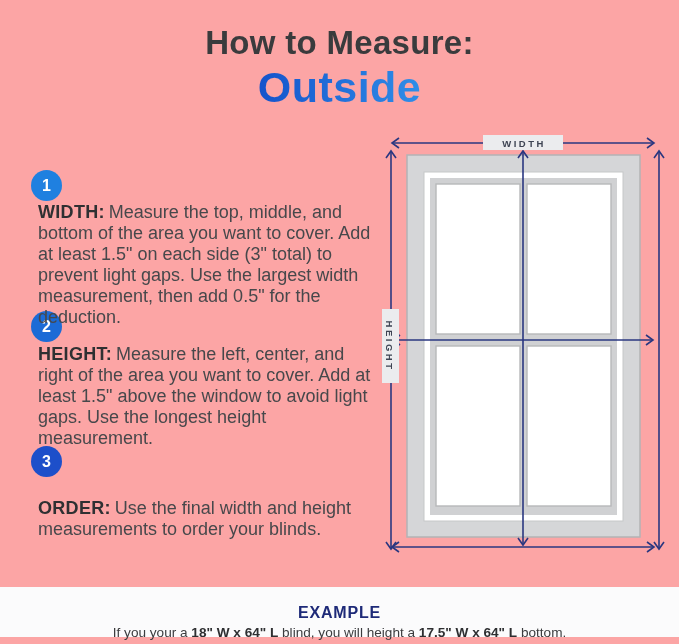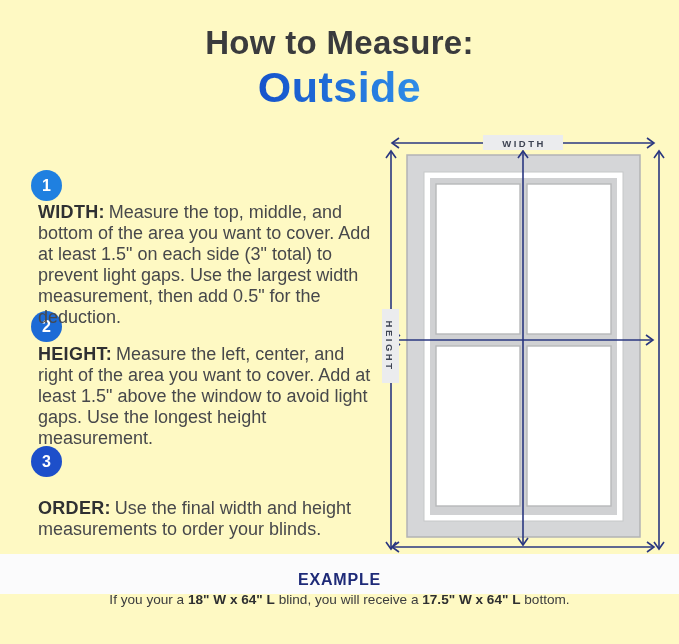"How to Measure:" .page { background: #fef9c3 -> #fca5a5 }
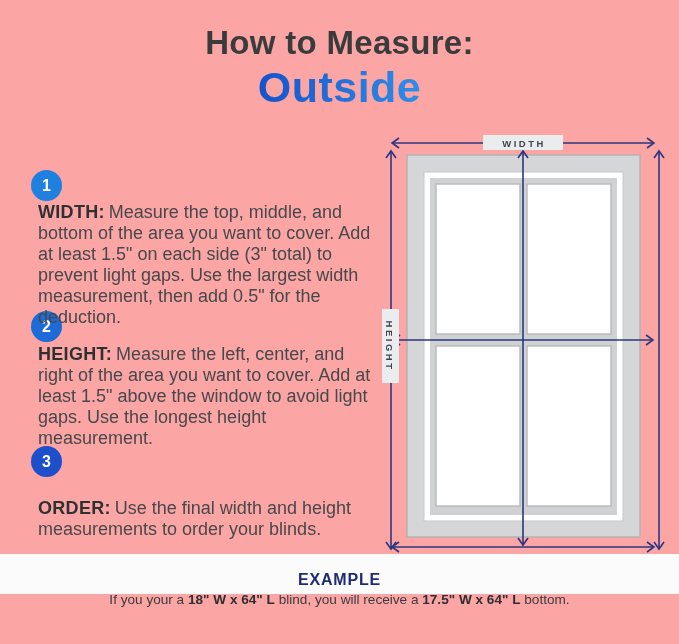"EXAMPLE" .example-band { height: 40px -> 50px; top: 554px -> 587px }
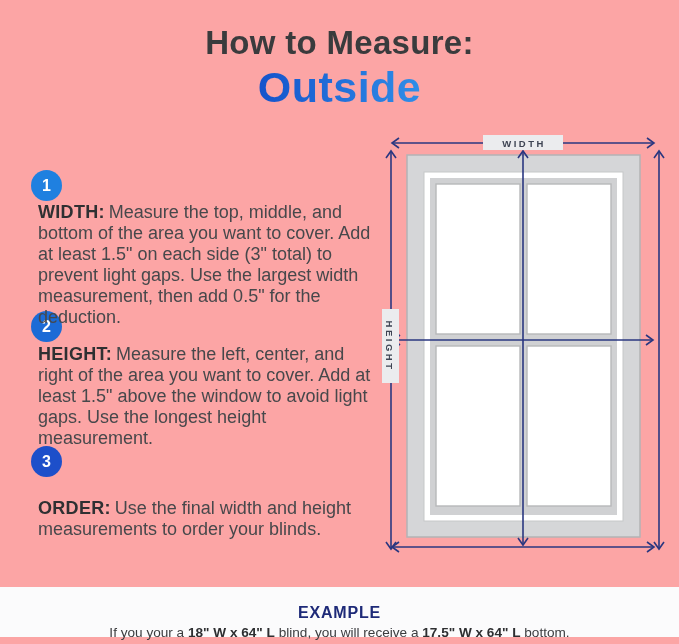"blind, you will receive a" span { text: receive -> height }
